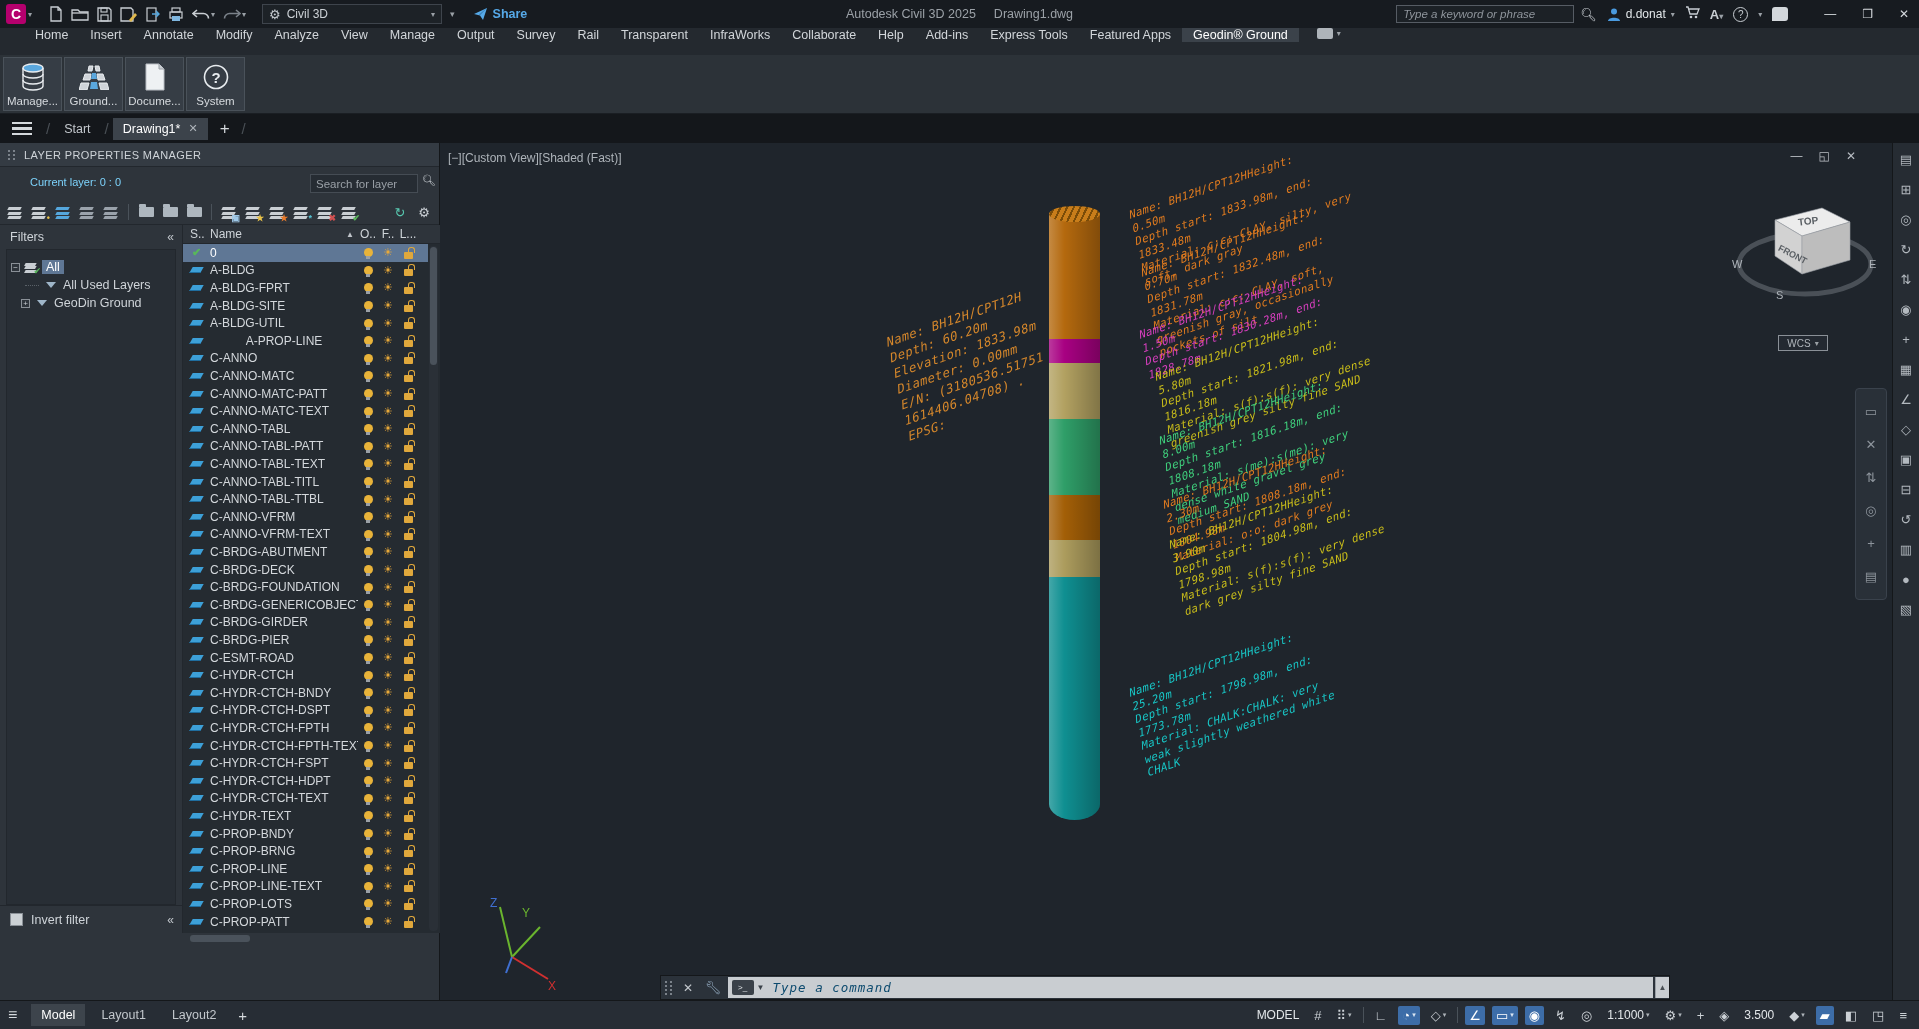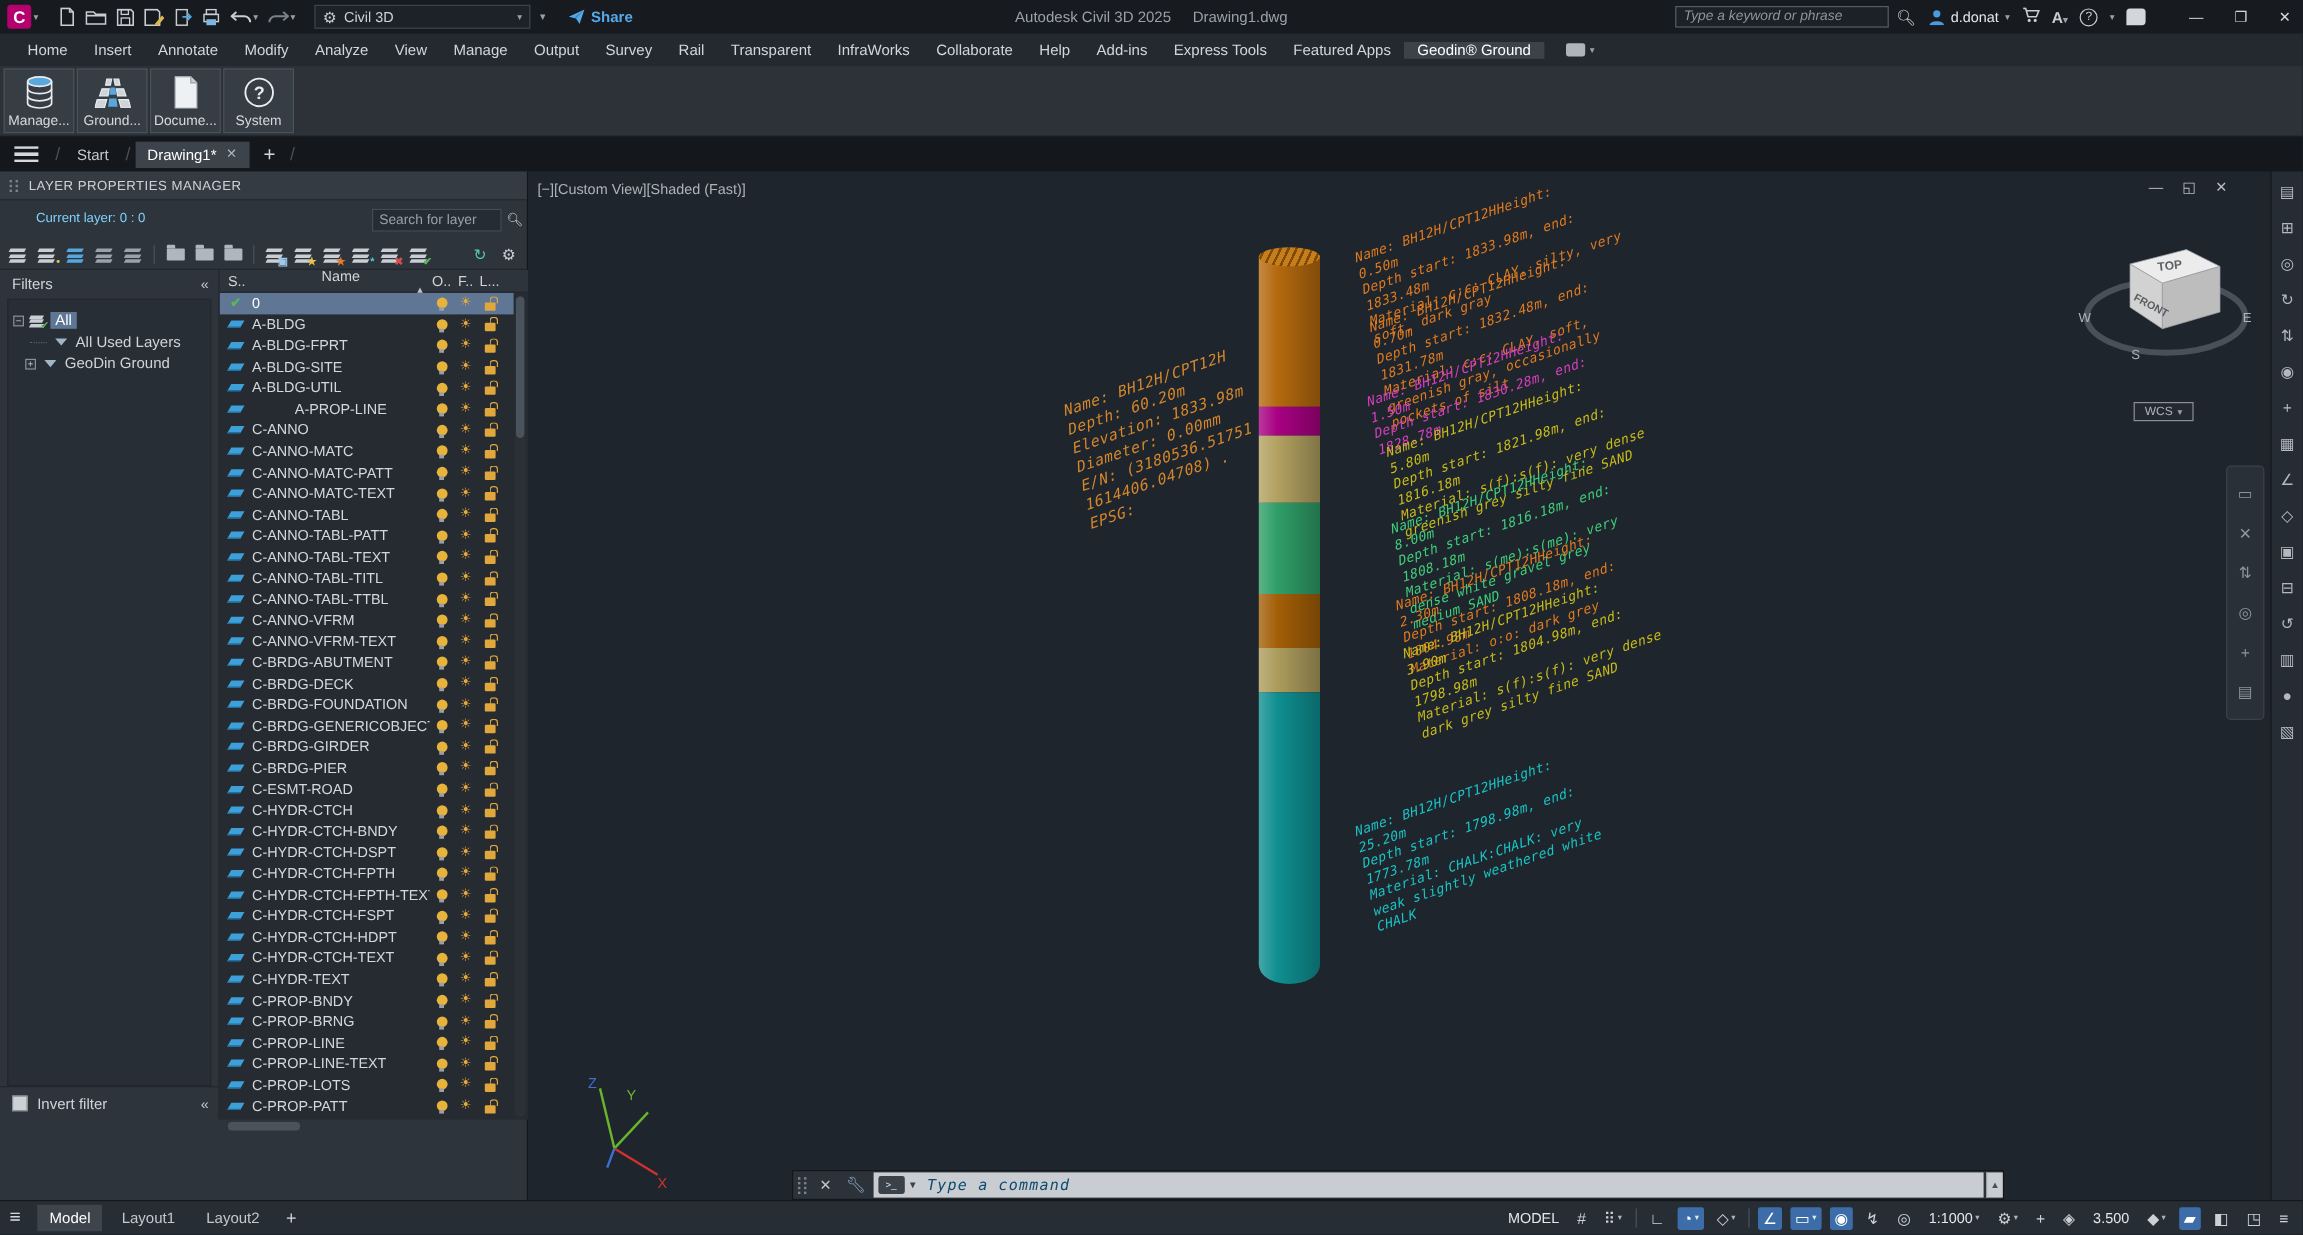"Home" #ribbon-tabs { align-items: center -> flex-start; padding-left: 12px -> 24px }
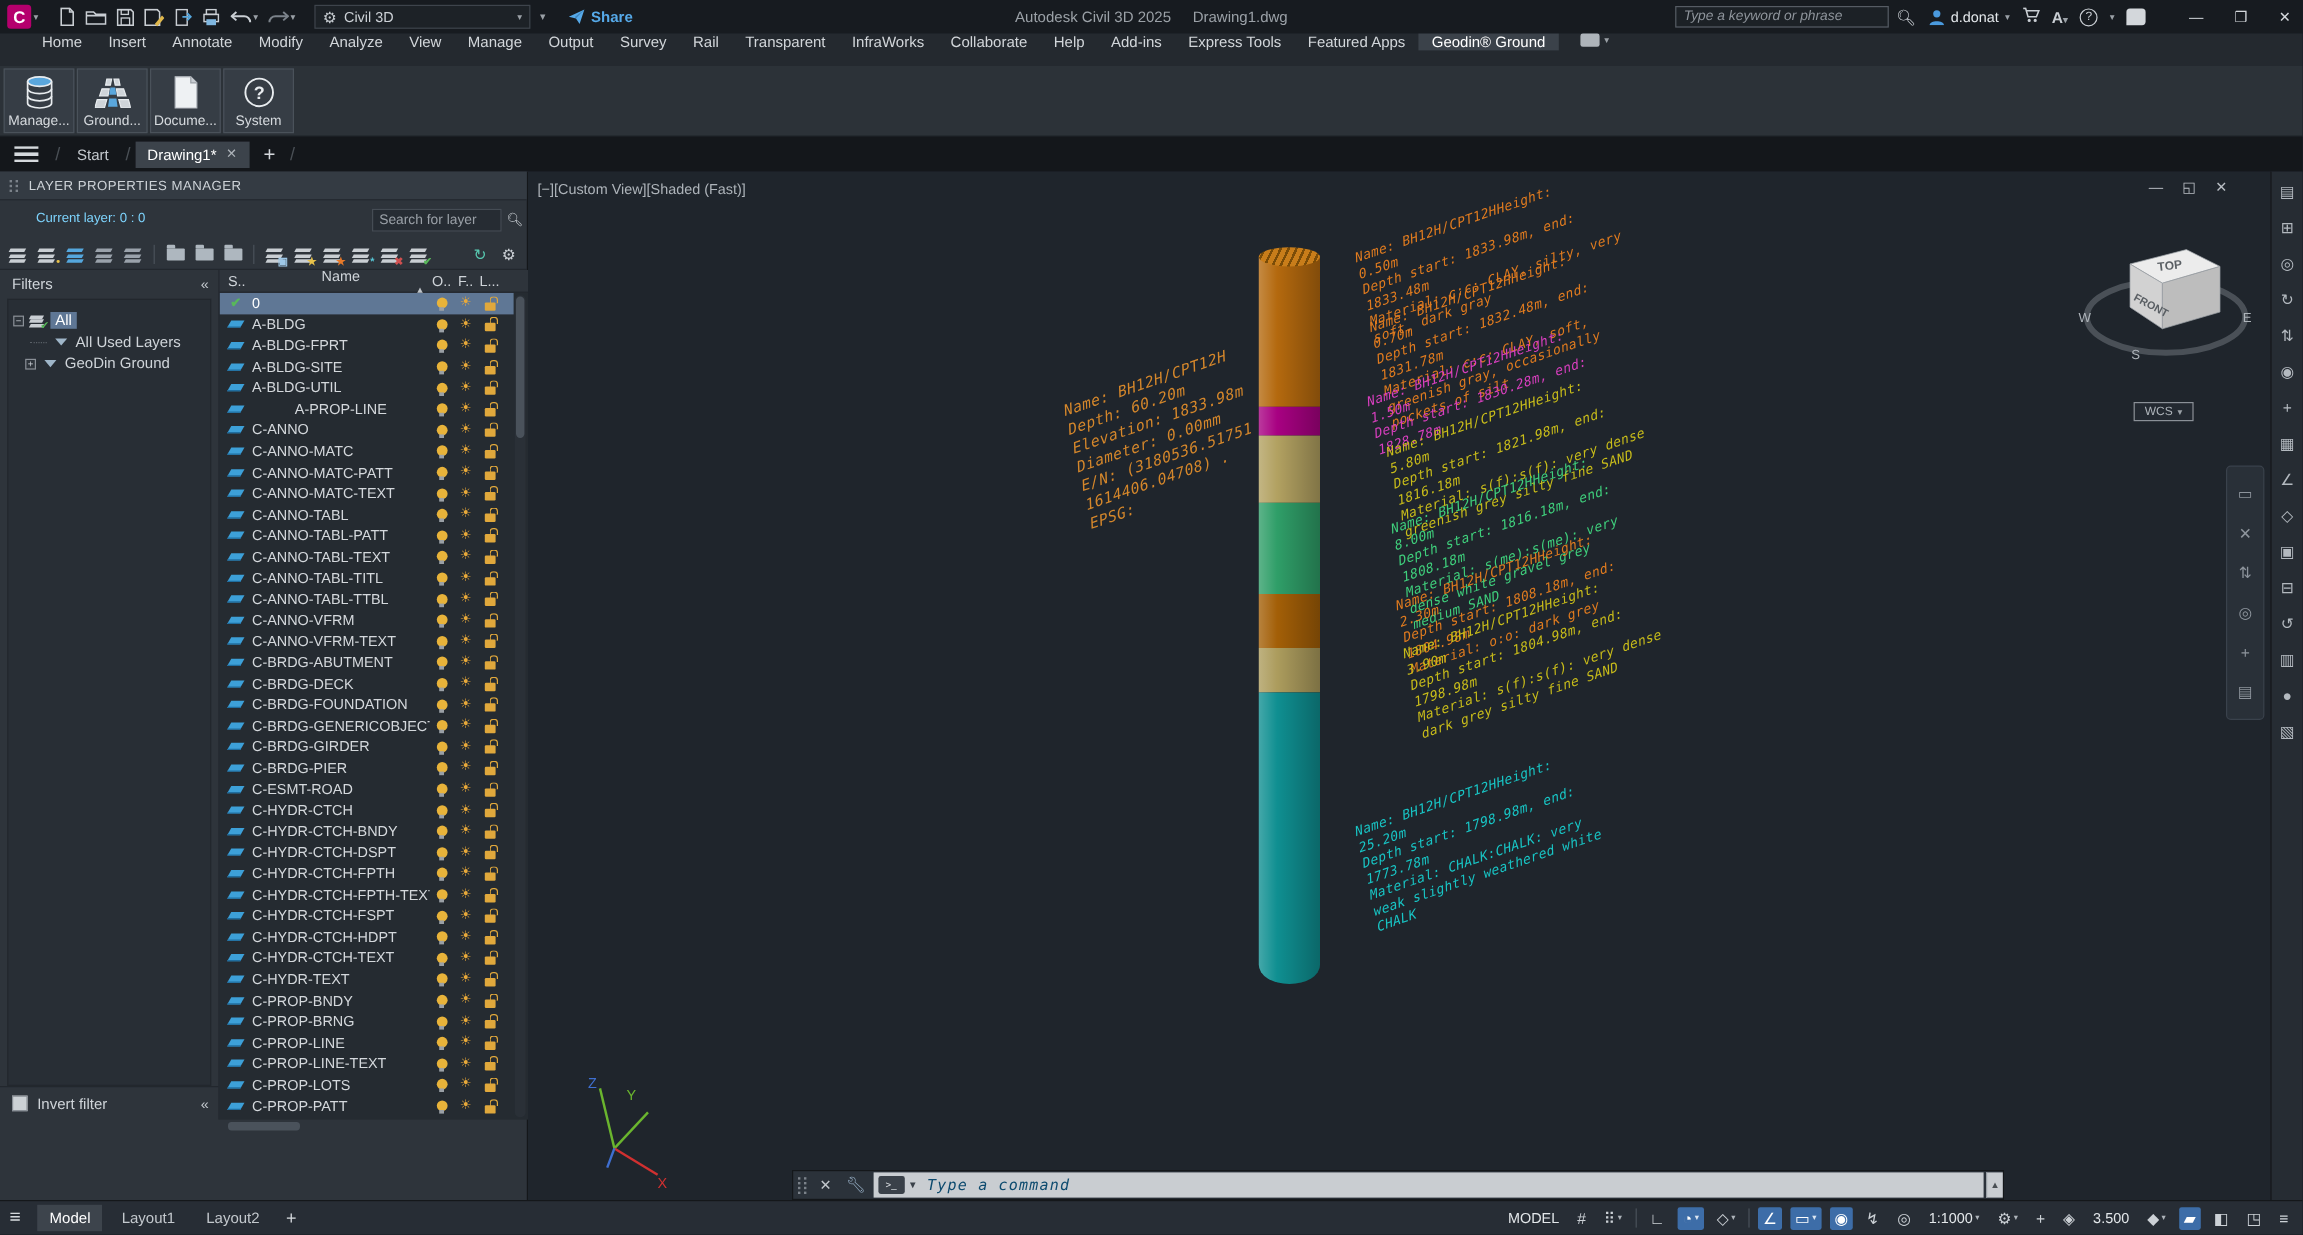"Search for layer" .pal-search { align-items: center -> flex-start }
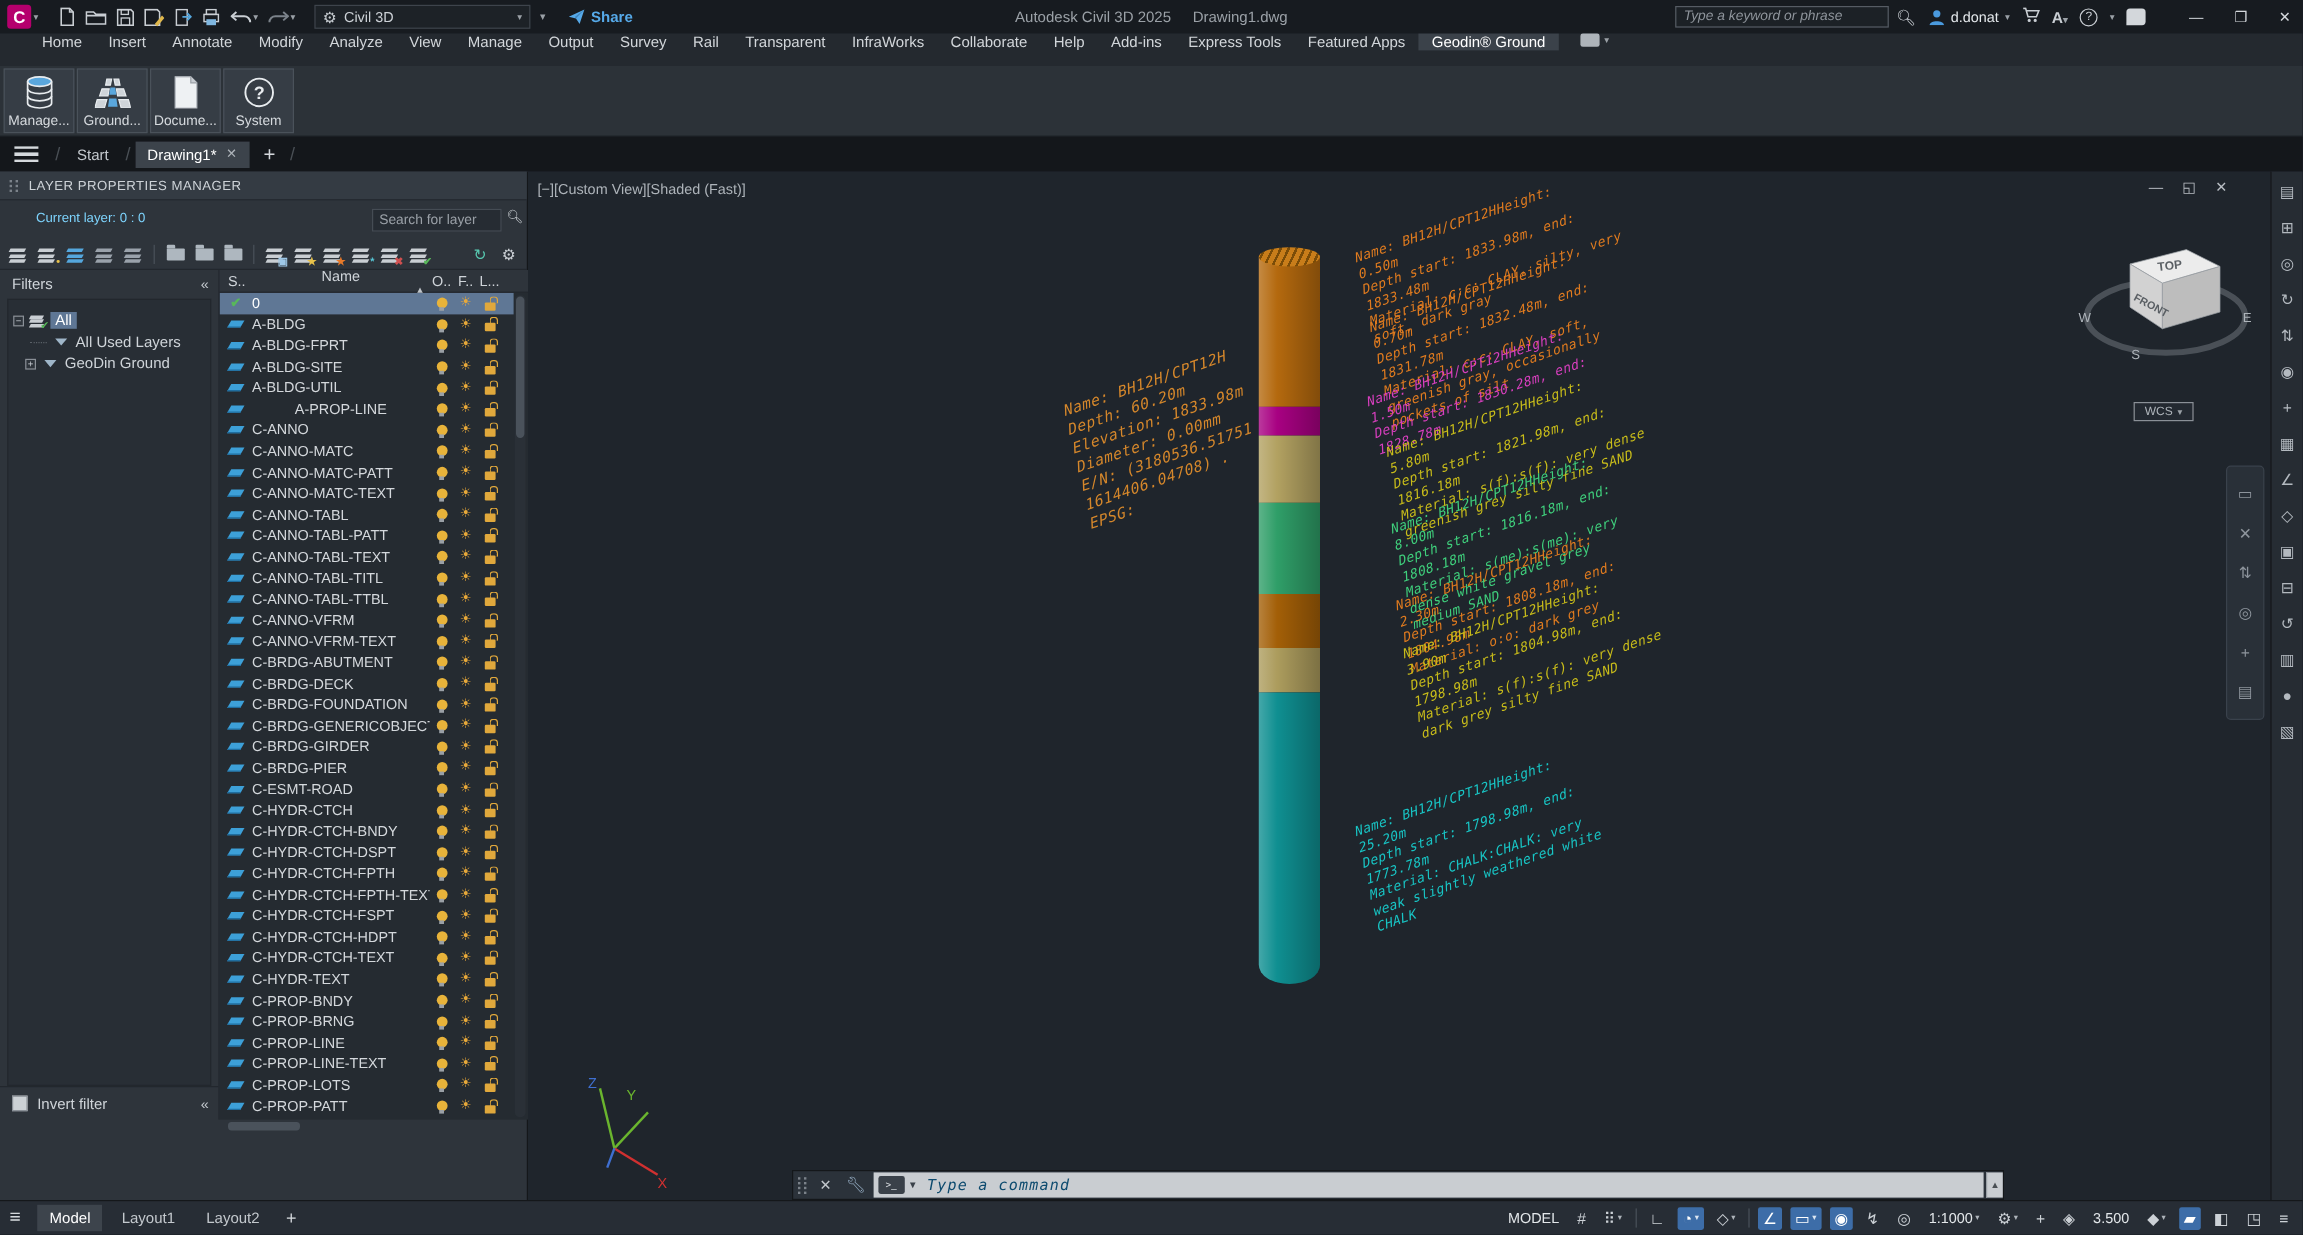"Name" .col-name { flex-direction: column -> none }
